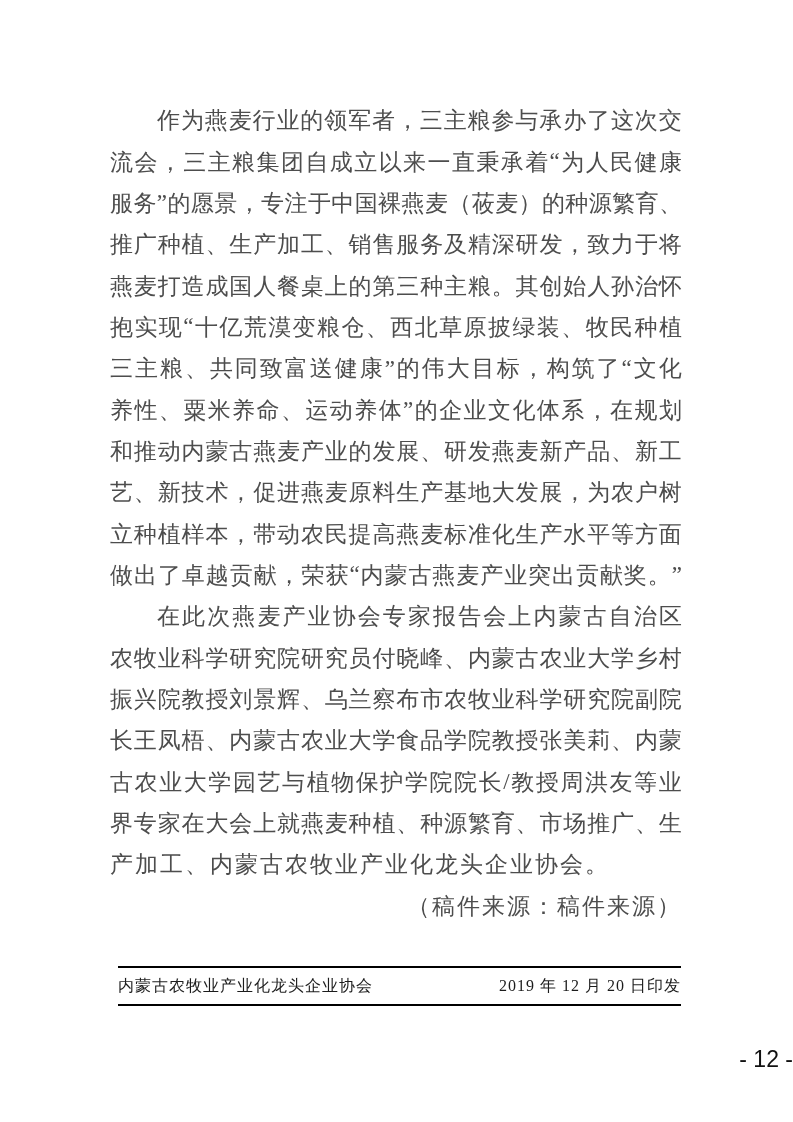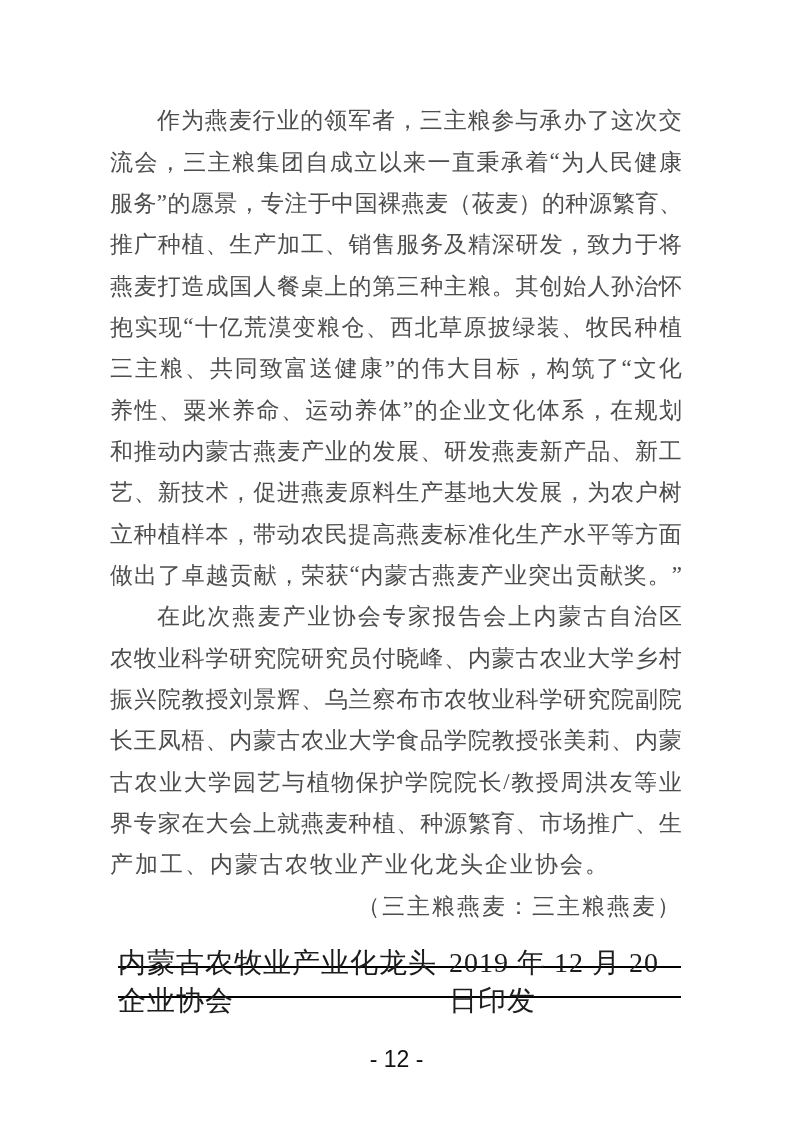"（三主粮燕麦：三主粮燕麦）" div.line { text: 三主粮燕麦：三主粮燕麦 -> 稿件来源：稿件来源 }
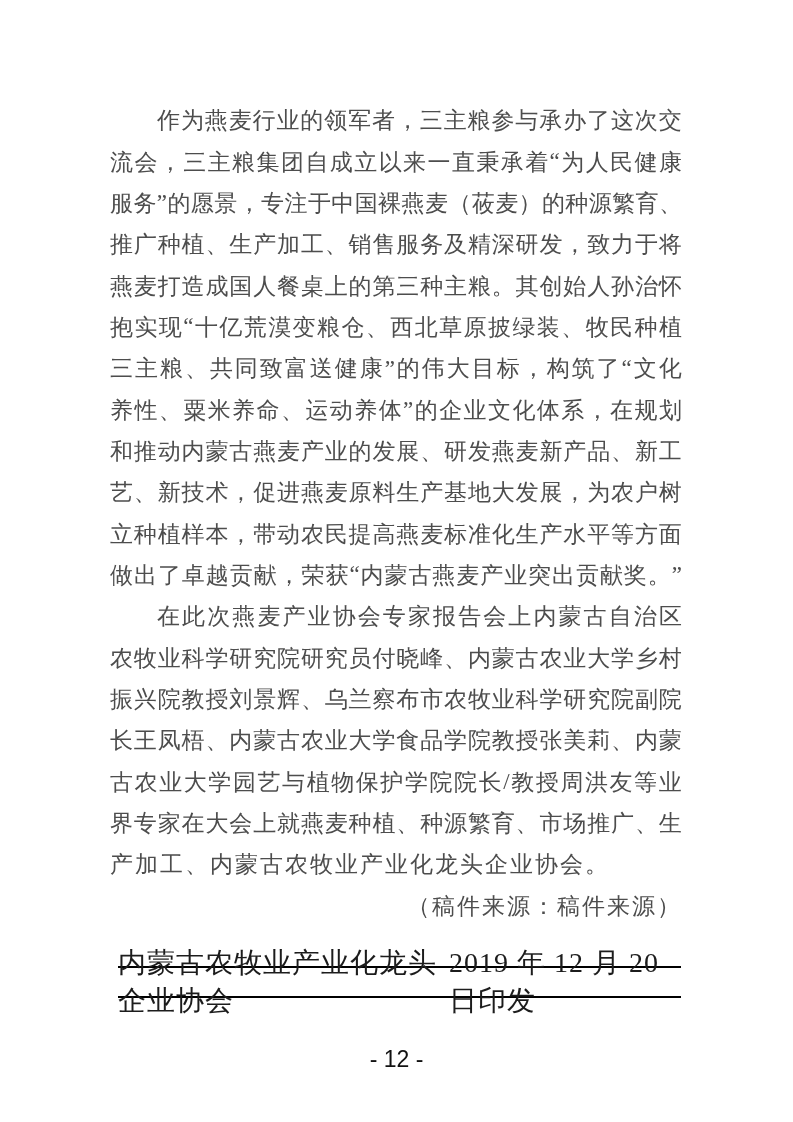"内蒙古农牧业产业化龙头企业协会" .footer { font-size: 28px -> 16px; height: 32px -> 40px }
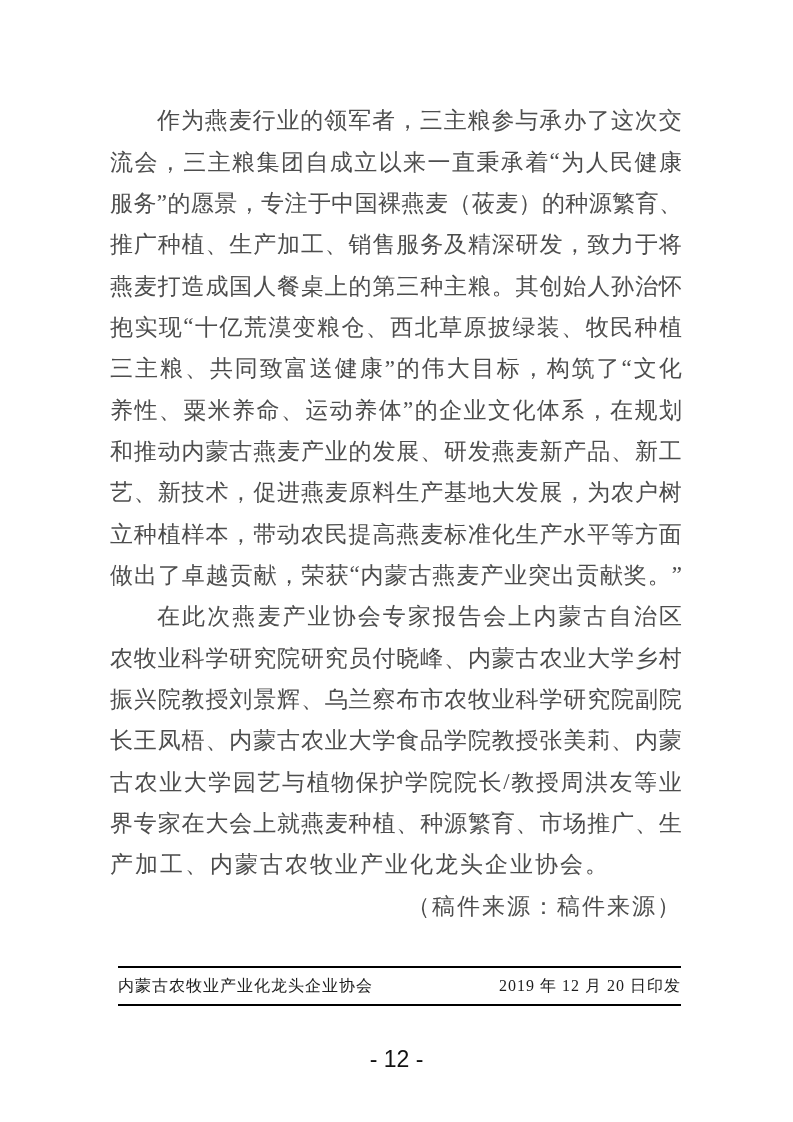"- 12 -" .pagenum { text-align: center -> right }
